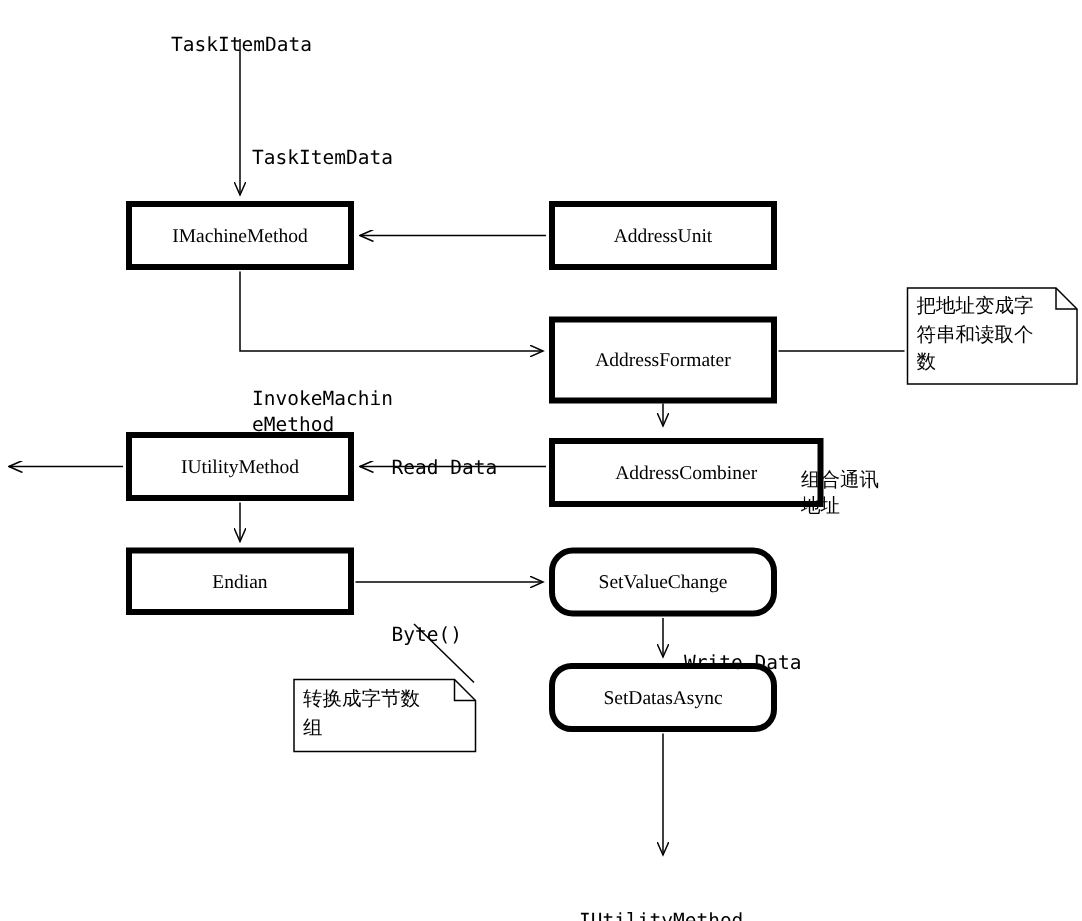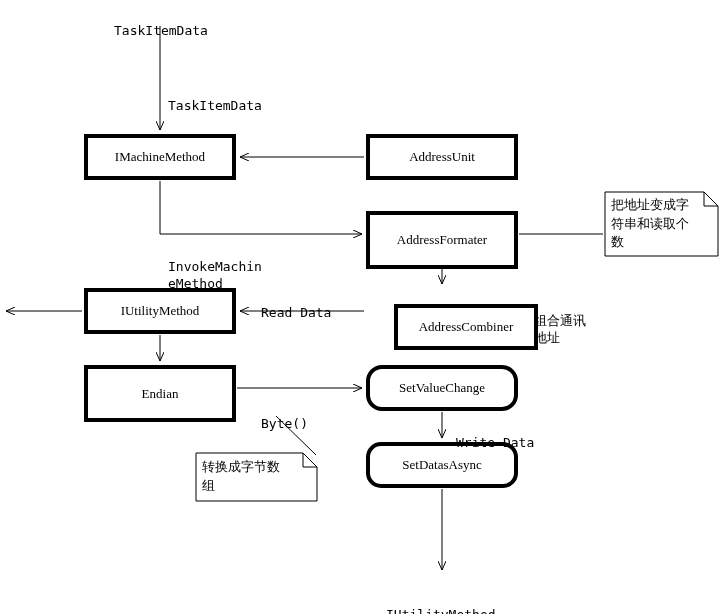"AddressCombiner" div.node { margin-left: 28px -> none; top: 304px -> 292px; width: 144px -> 183px }
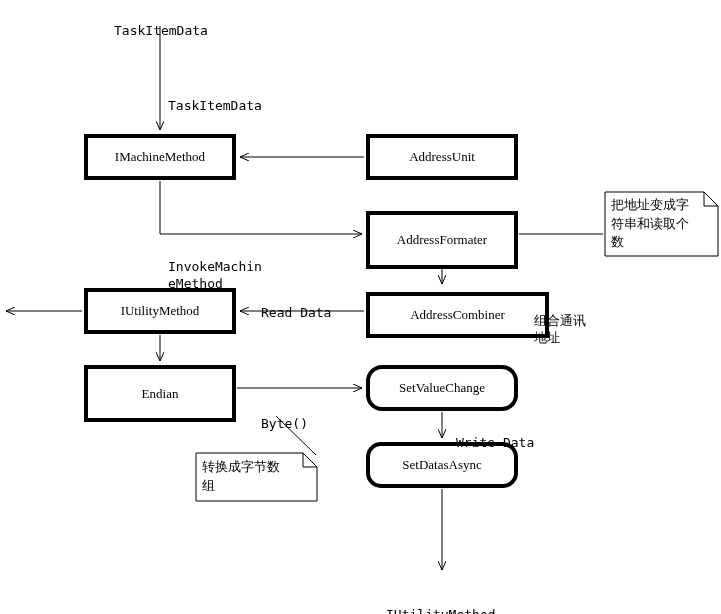"Endian" div.node { height: 57px -> 45px }
